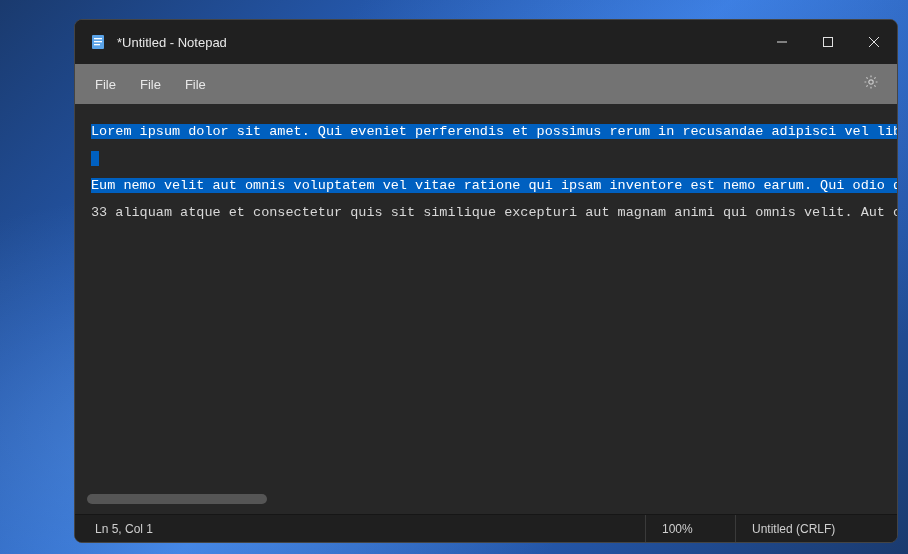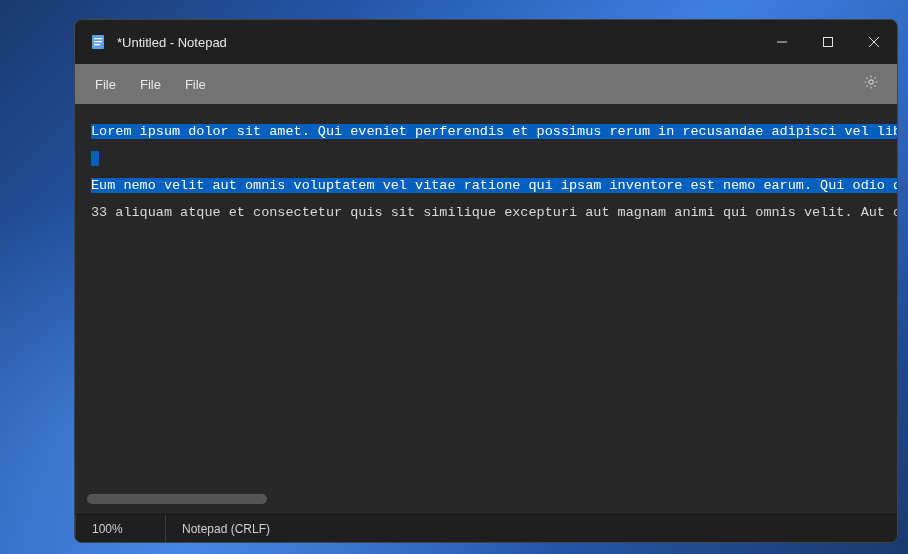"Ln 5, Col 1" div.status-cell { html: none -> <div>Ln 5, Col 1</div> }
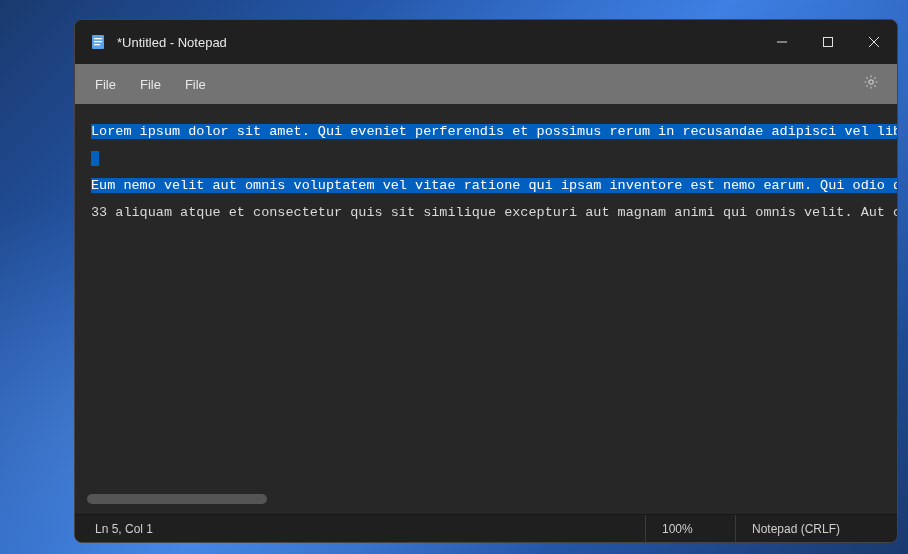"Notepad (CRLF)" div.status-cell { text: Notepad -> Untitled }
